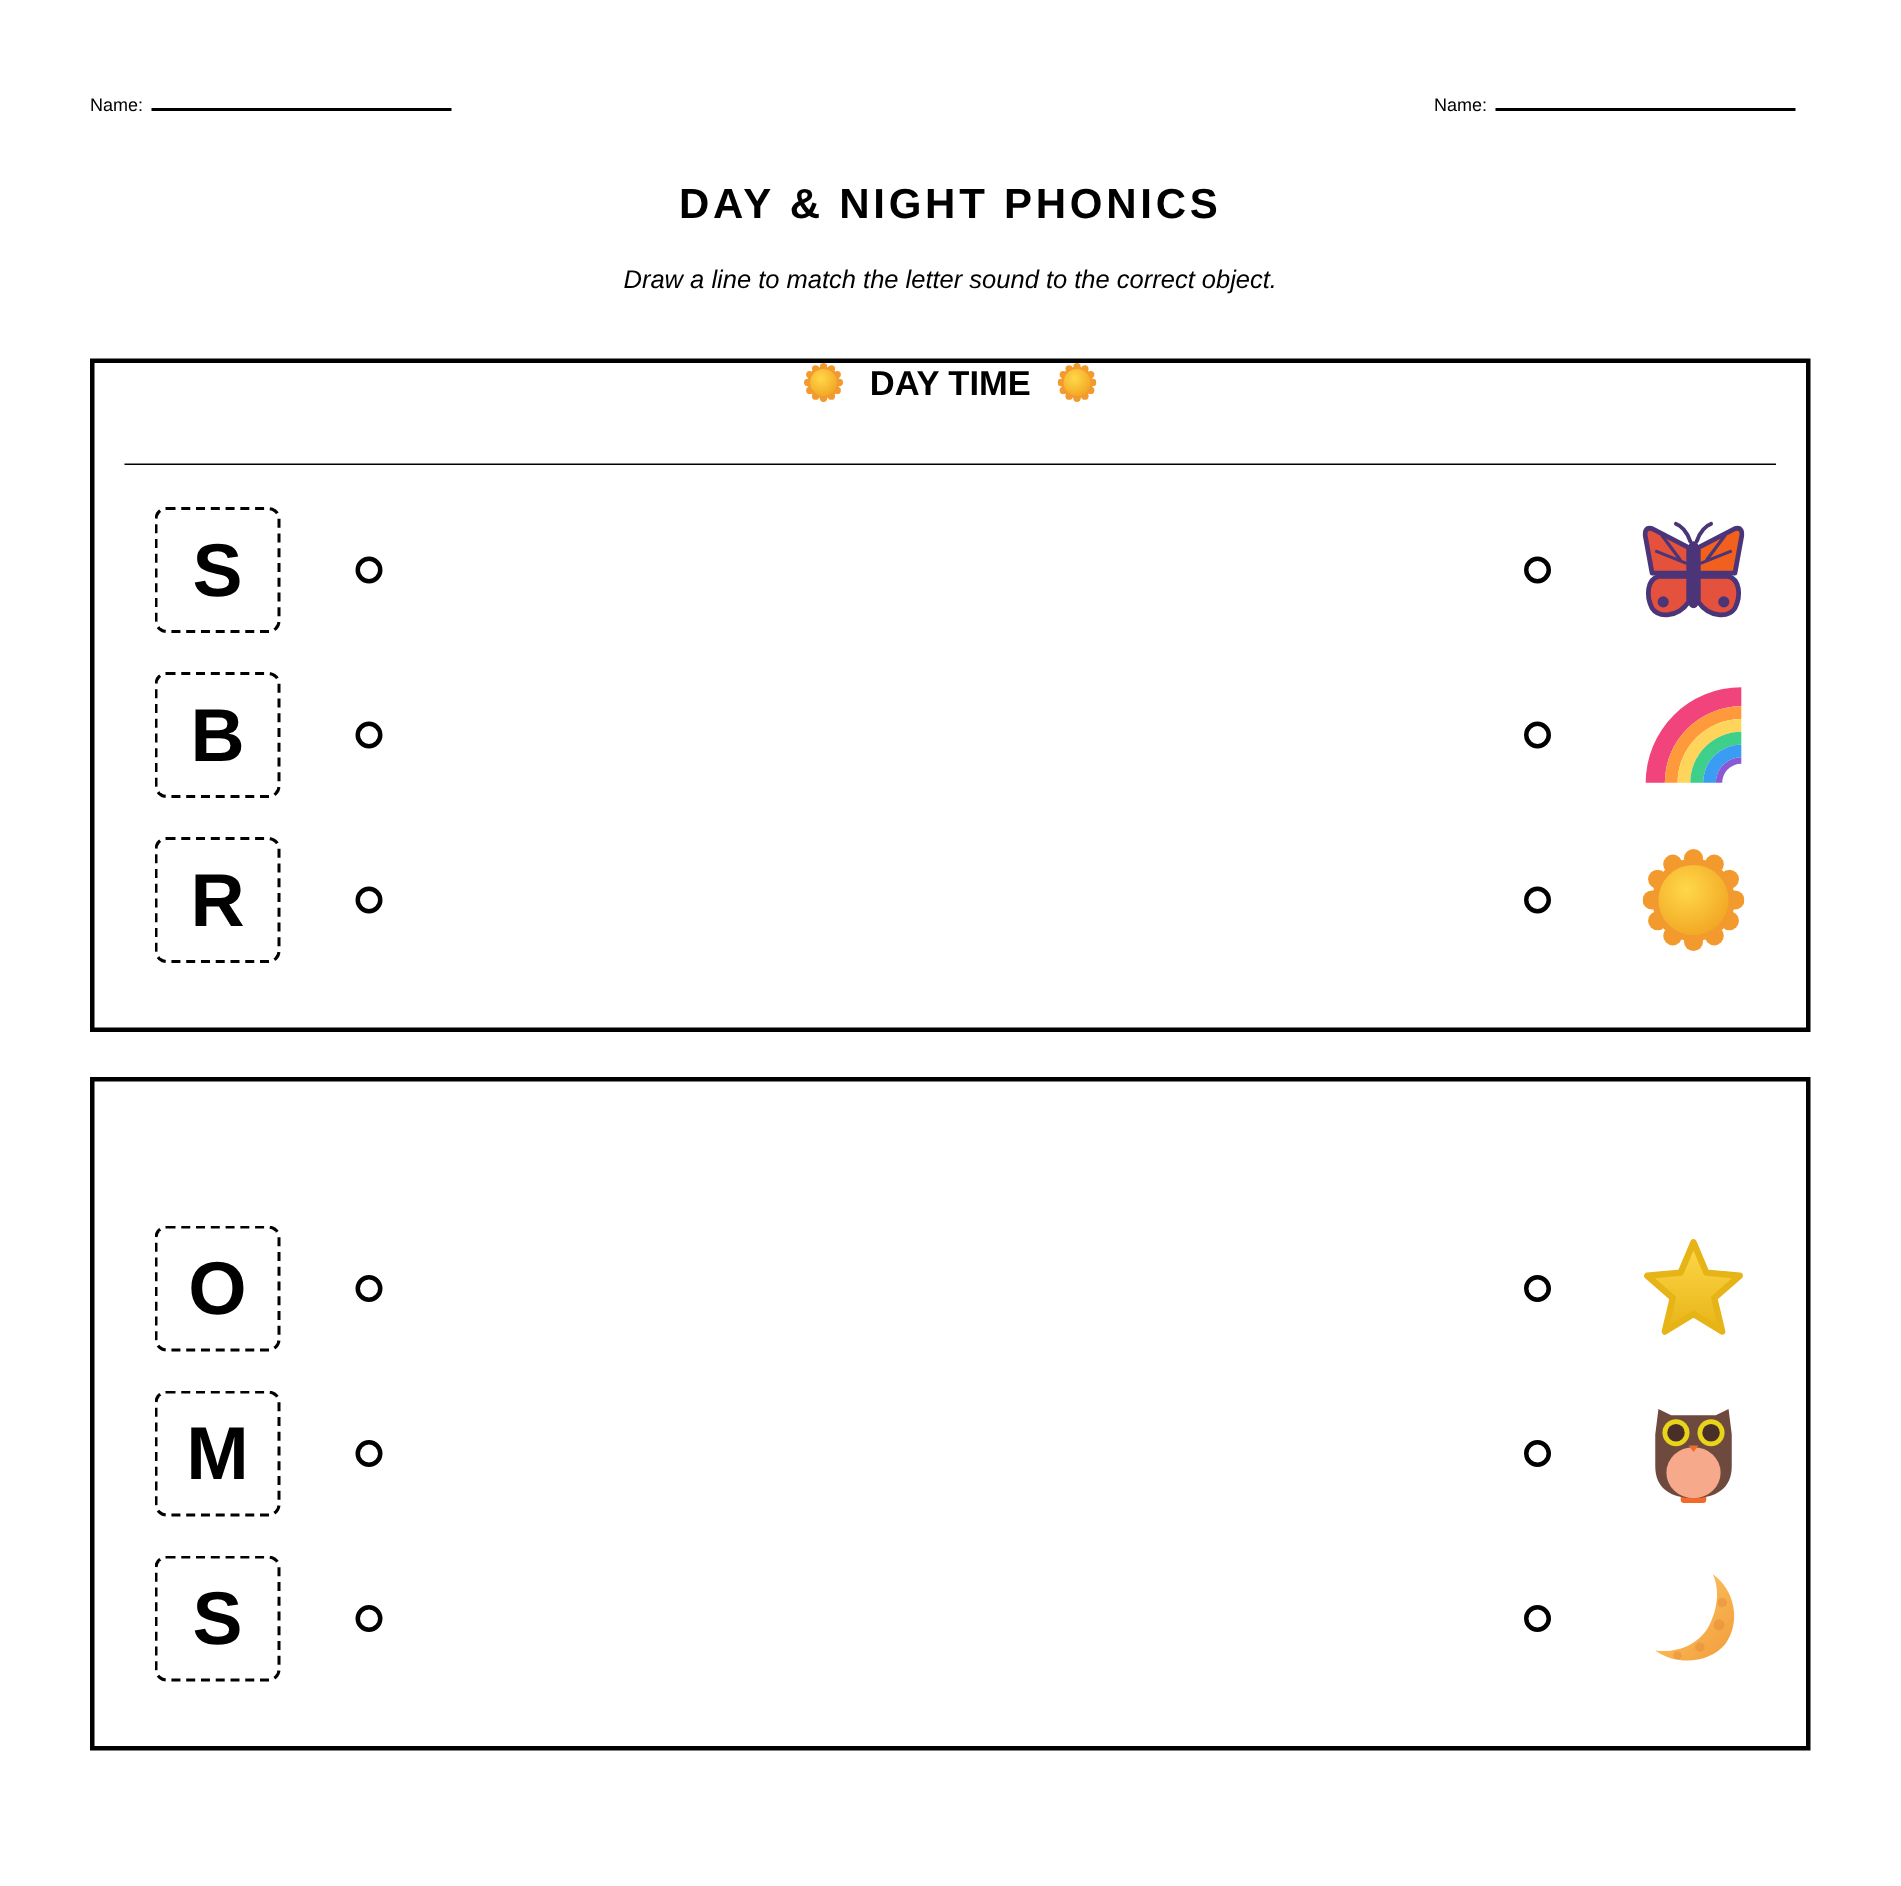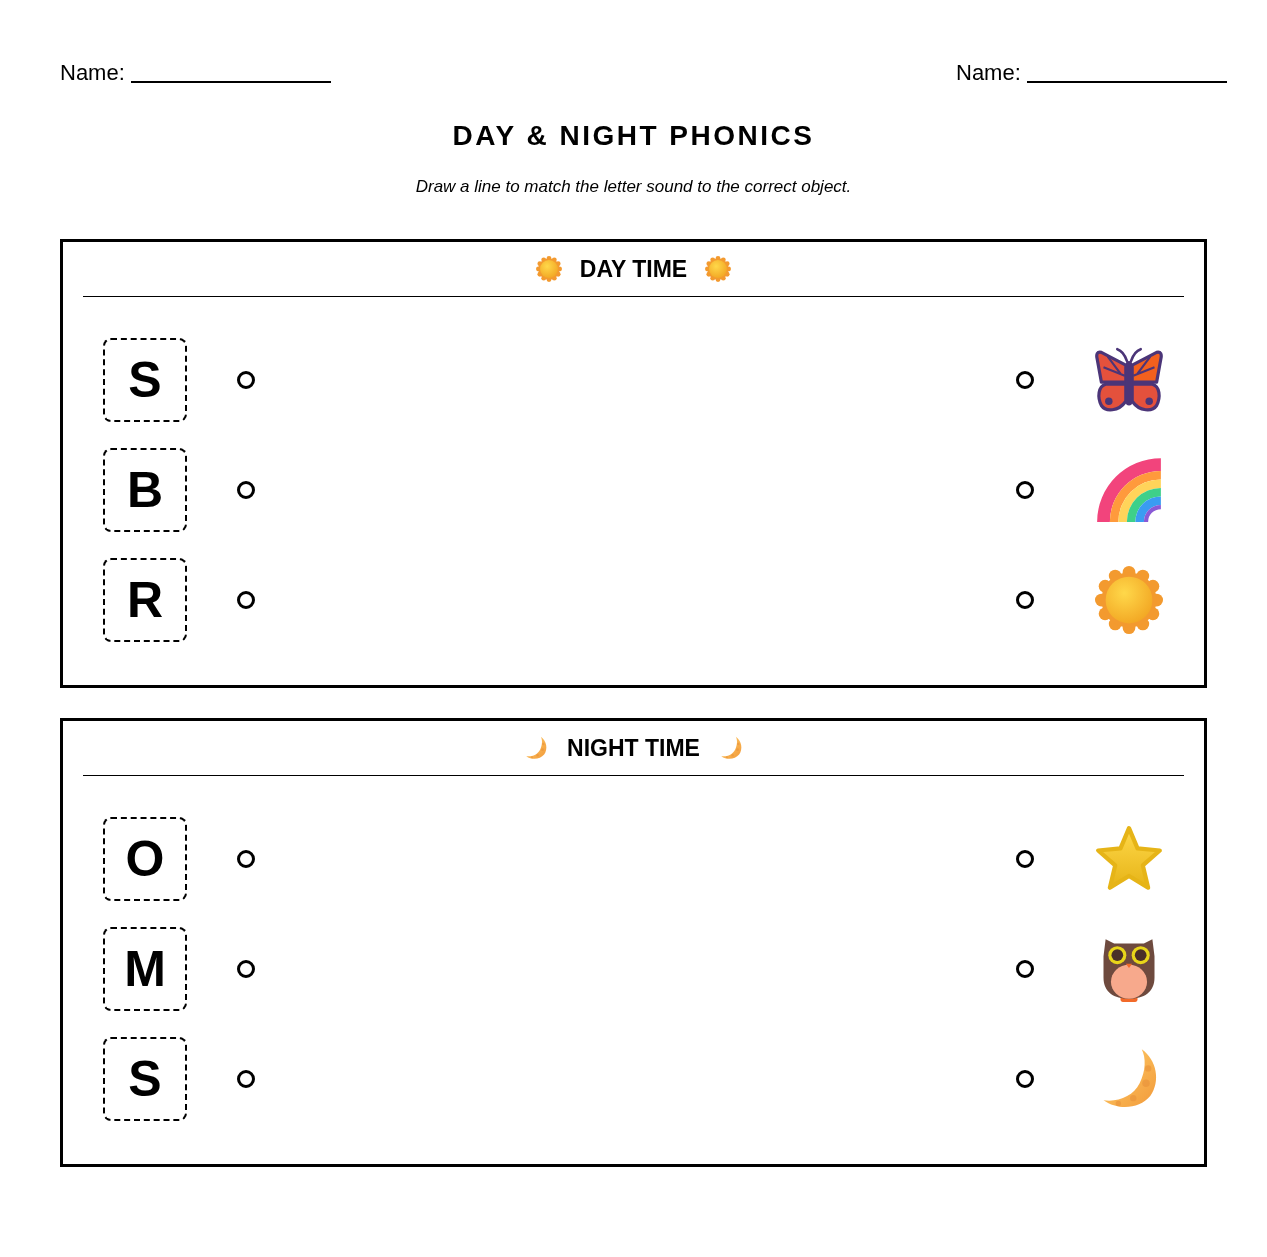"Name:" .field { font-size: 22px -> 12px }
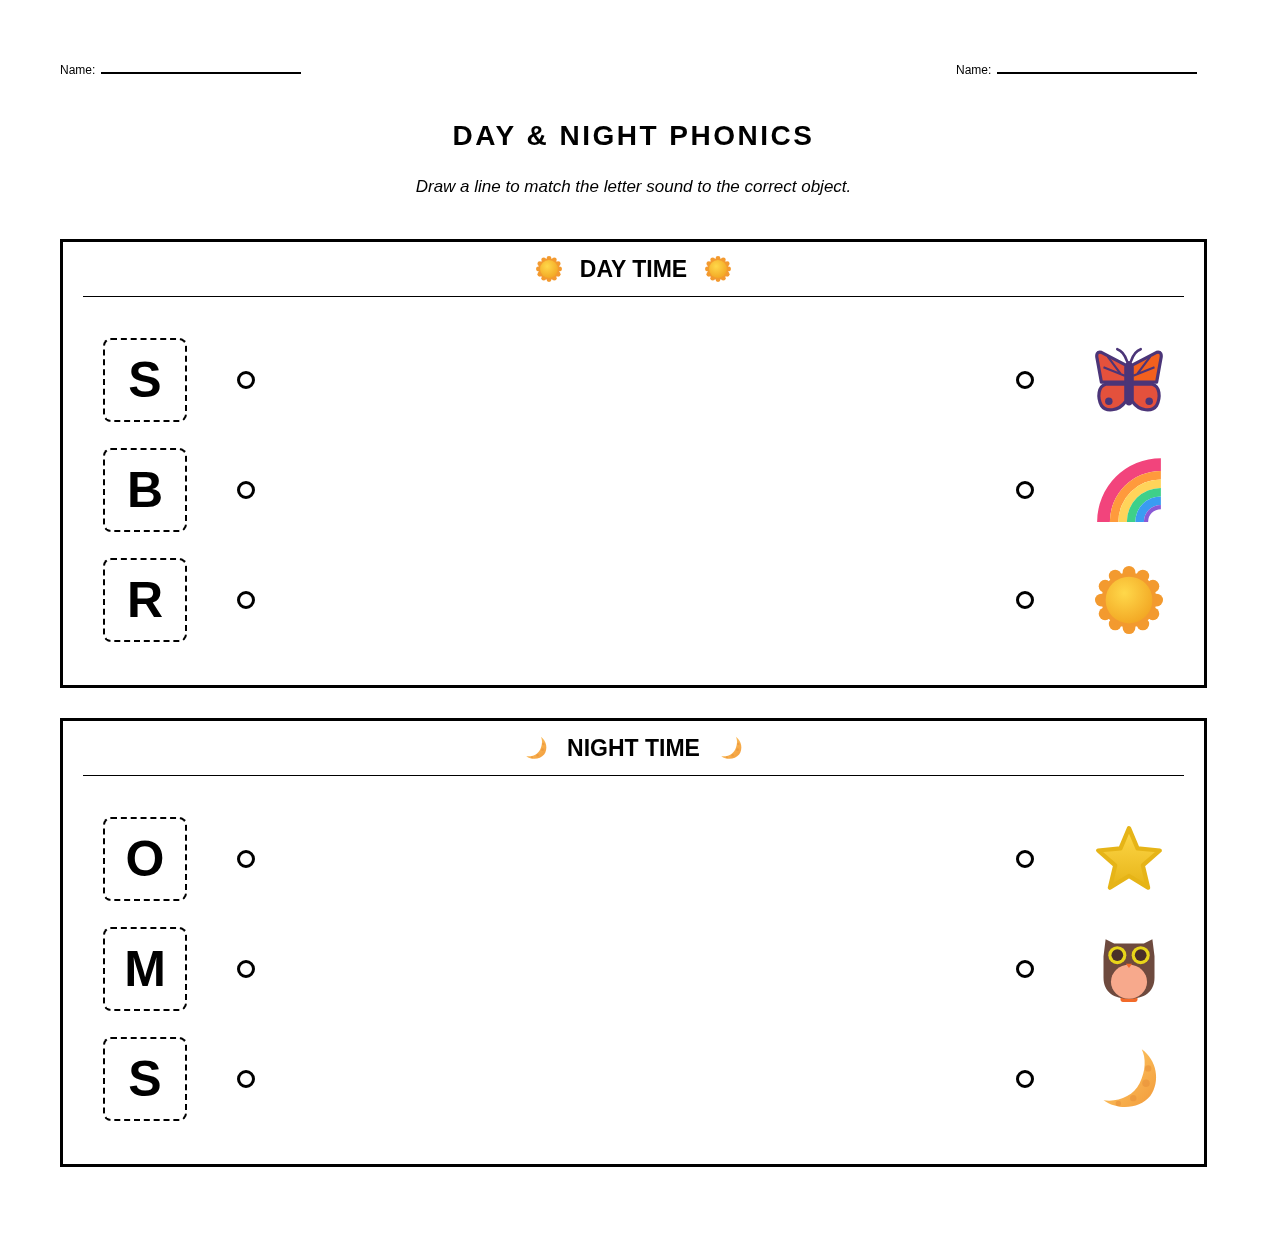"DAY TIME" .panel-header { align-items: center -> flex-start; height: 55px -> 68px }
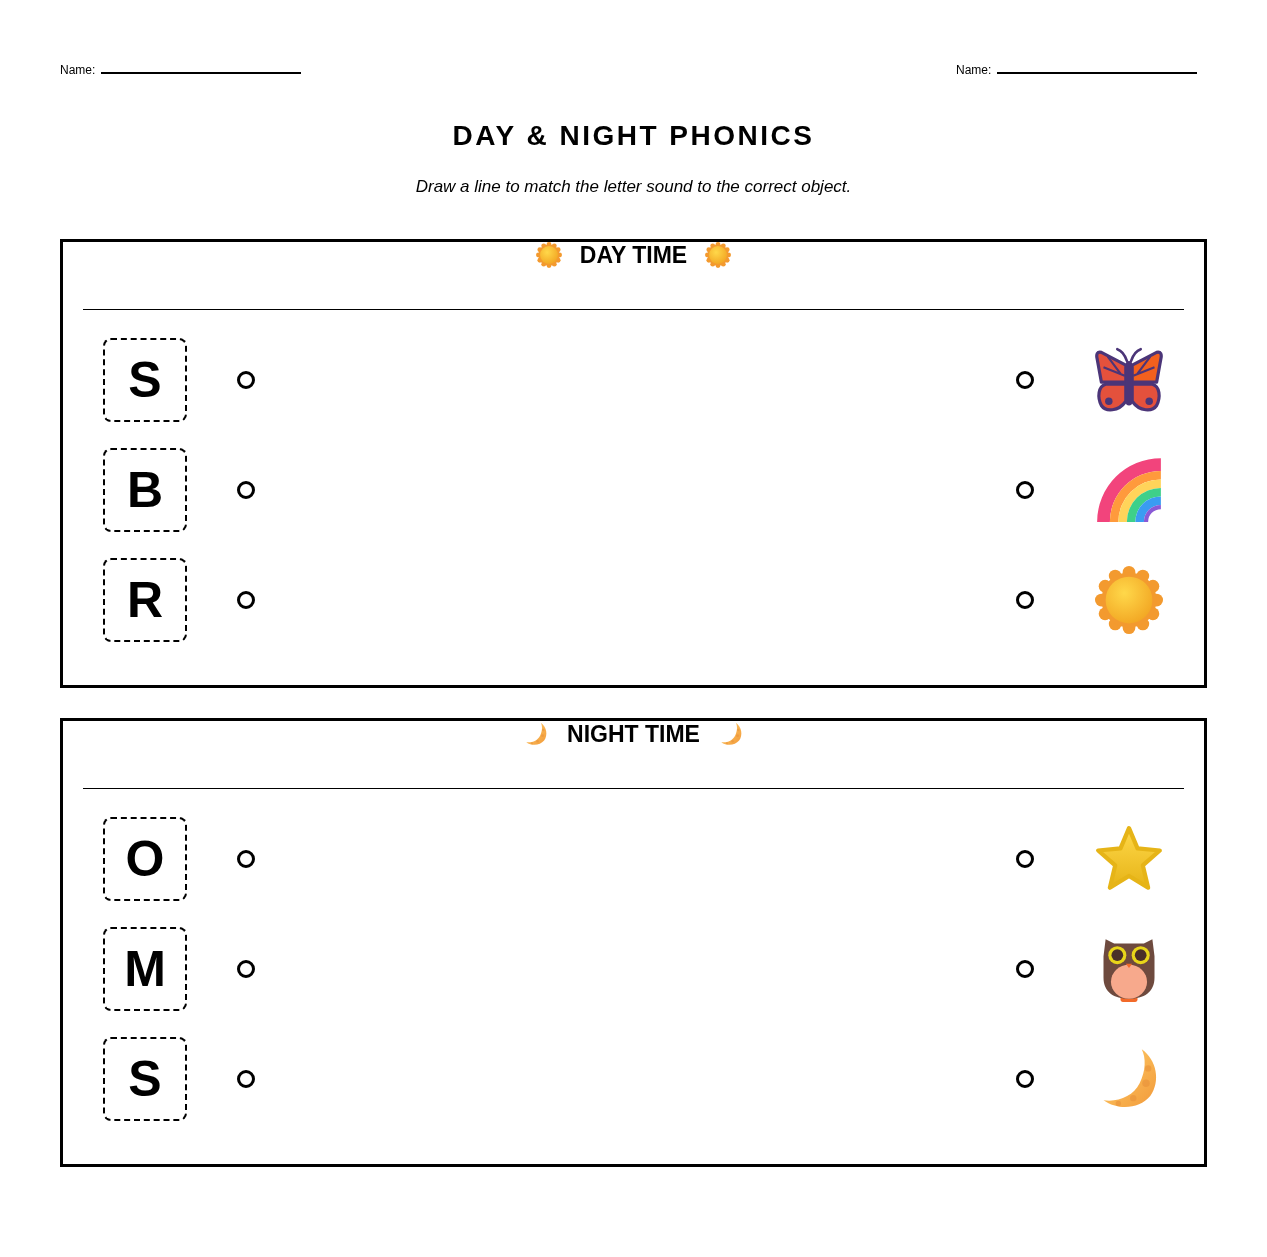"NIGHT TIME" div.panel-header { html: <div> <svg> <use></use> </svg> <span>NIGHT TIME</span> <svg> <use></use> </svg> </div> -> none }
